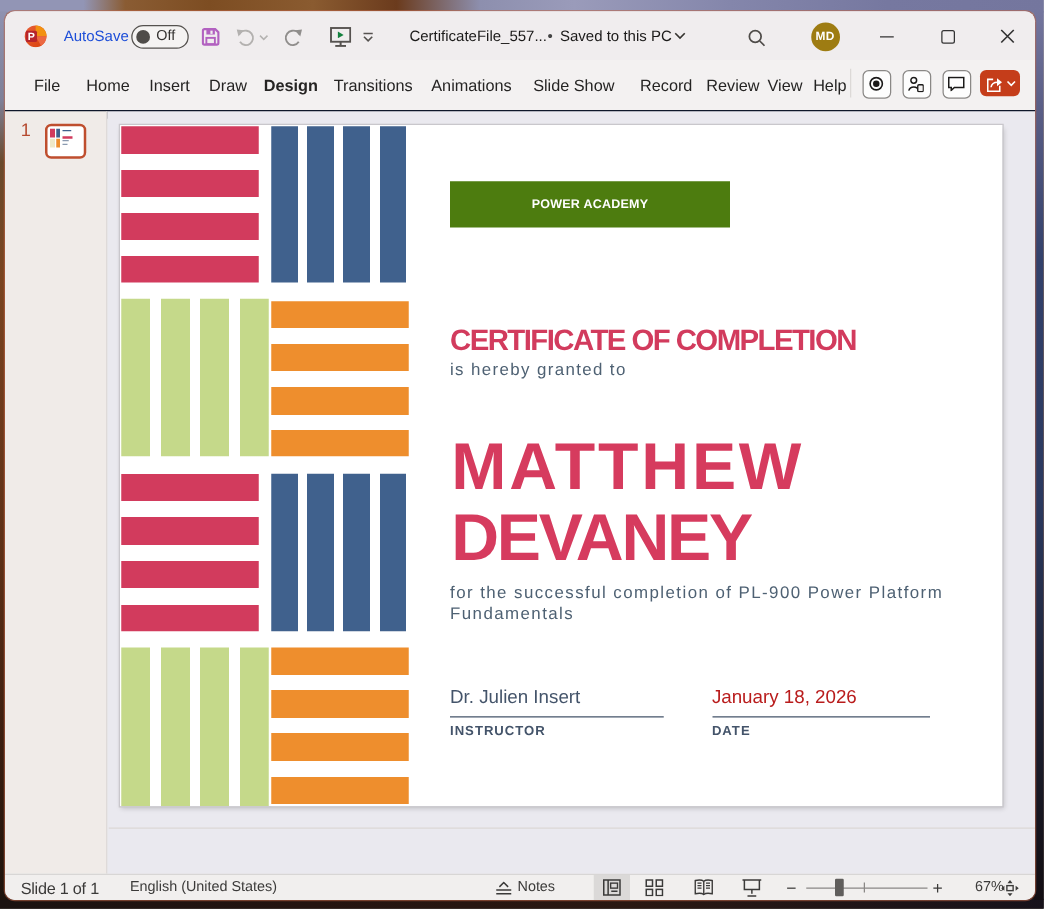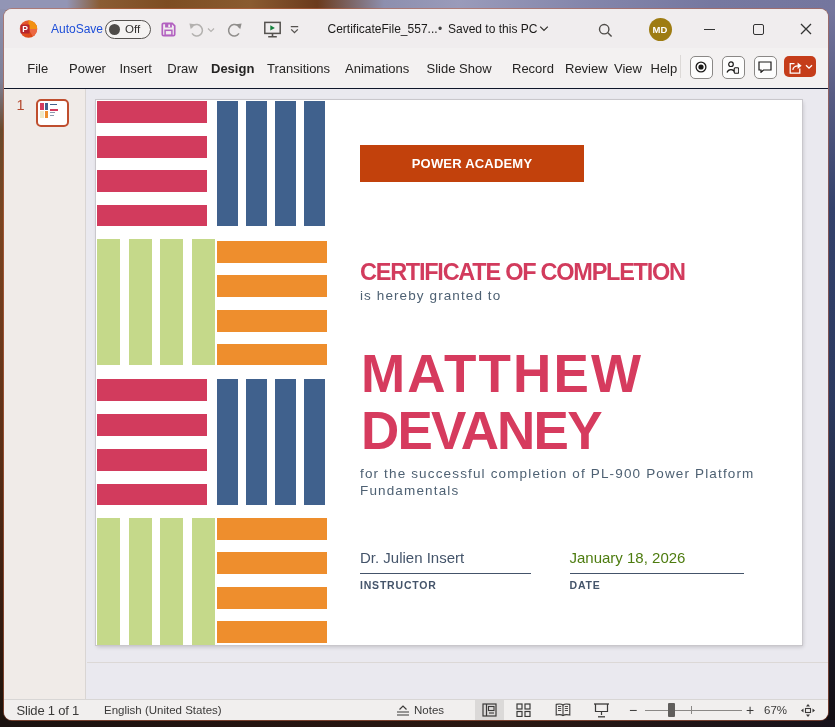"Power" span.tab { text: Power -> Home }
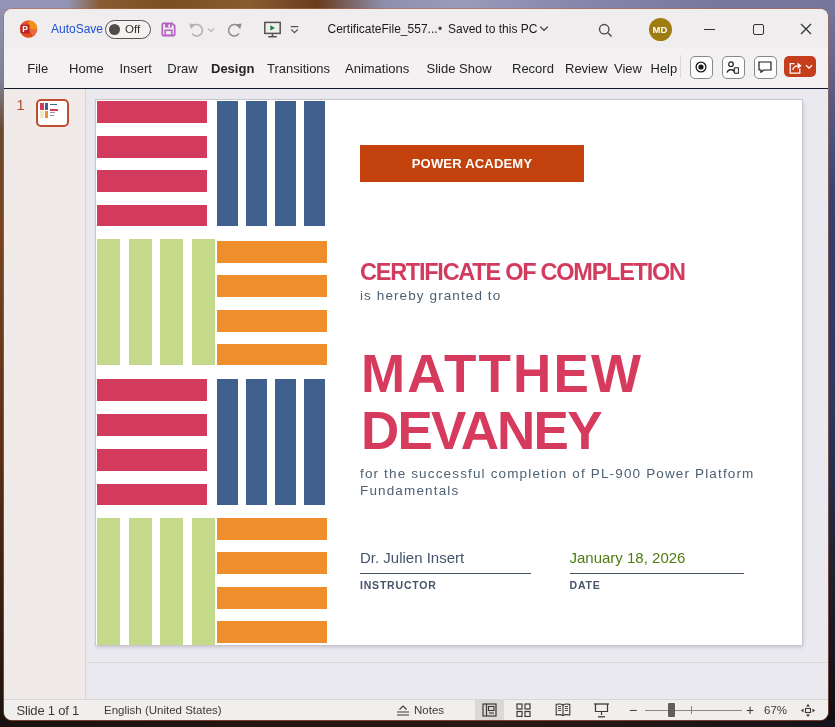"POWER ACADEMY" div.abs { background: #c2410c -> #4d7c0f; font-size: 13px -> 10px }
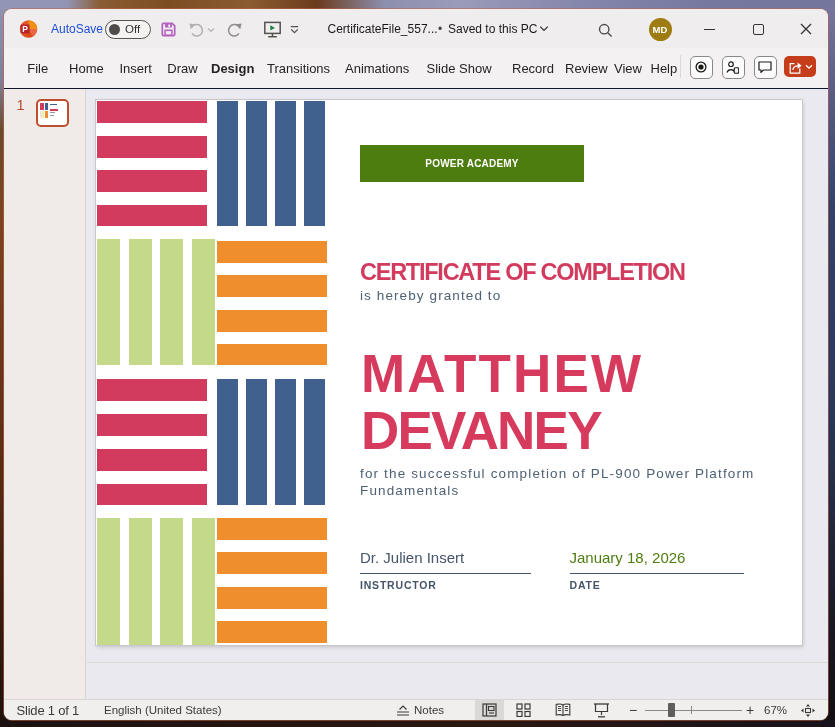"January 18, 2026" div.abs { color: #4d7c0f -> #b91c1c }
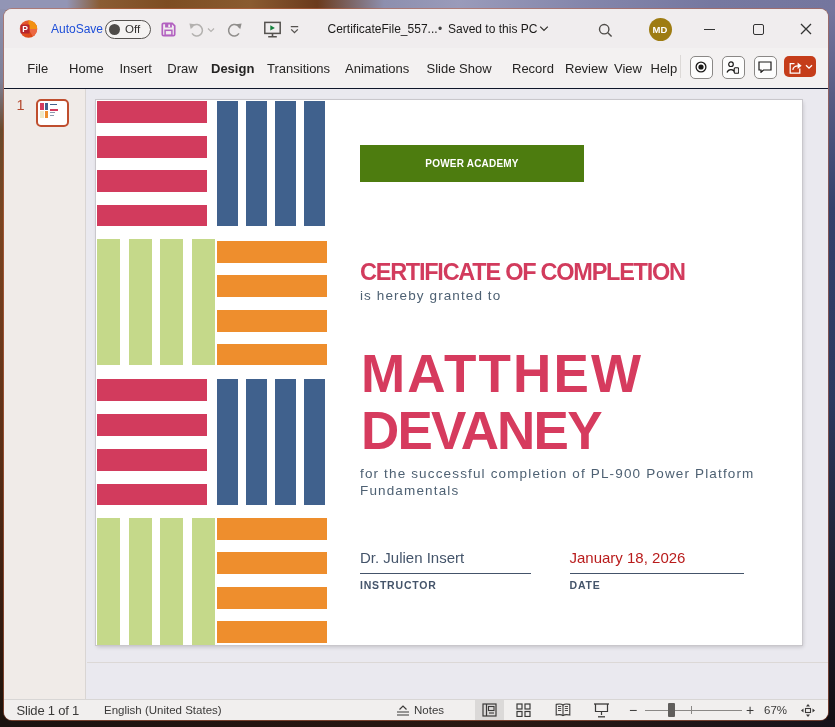"67%" span.abs { left: 760px -> 776px }
